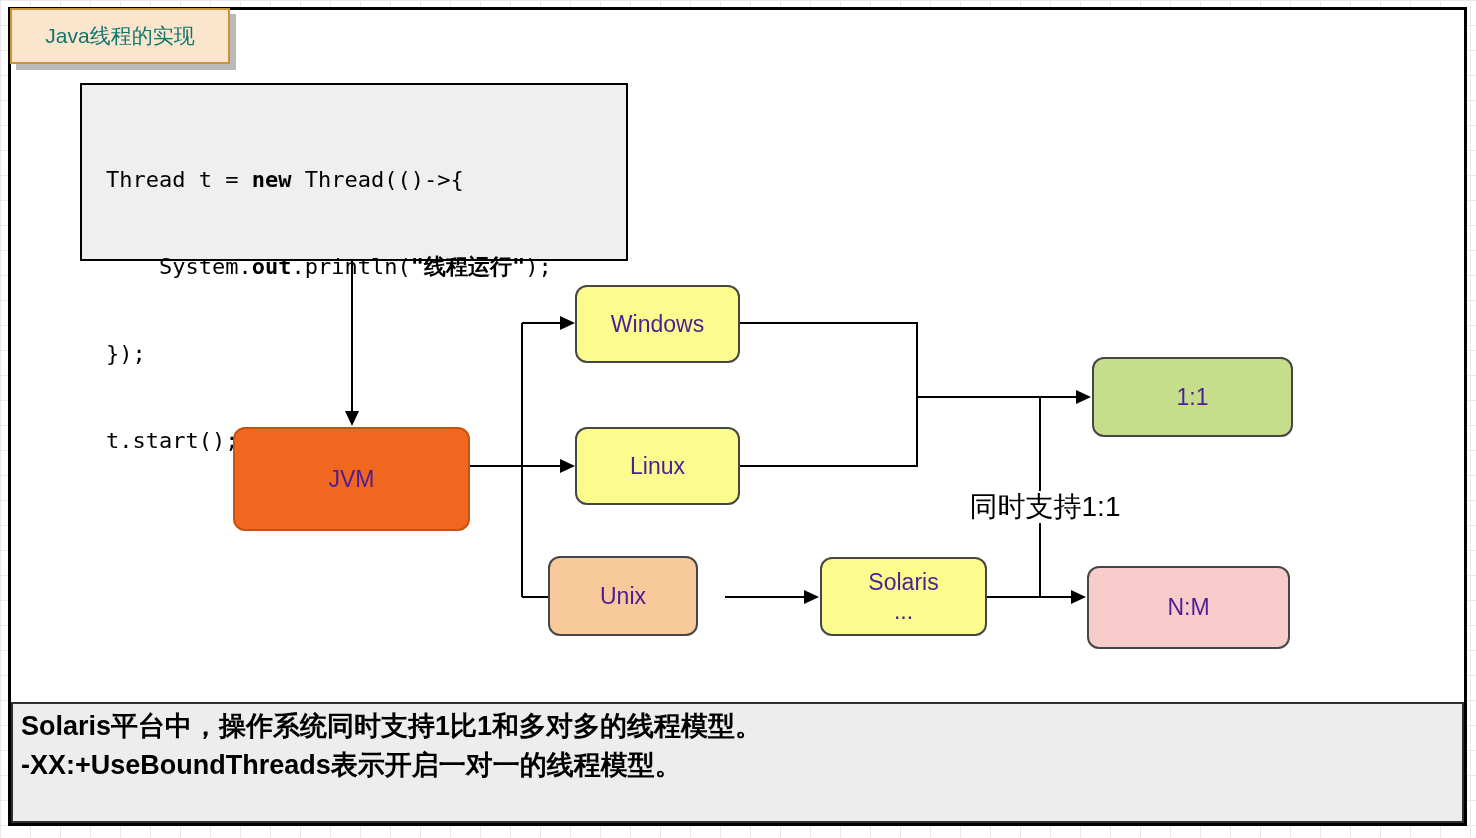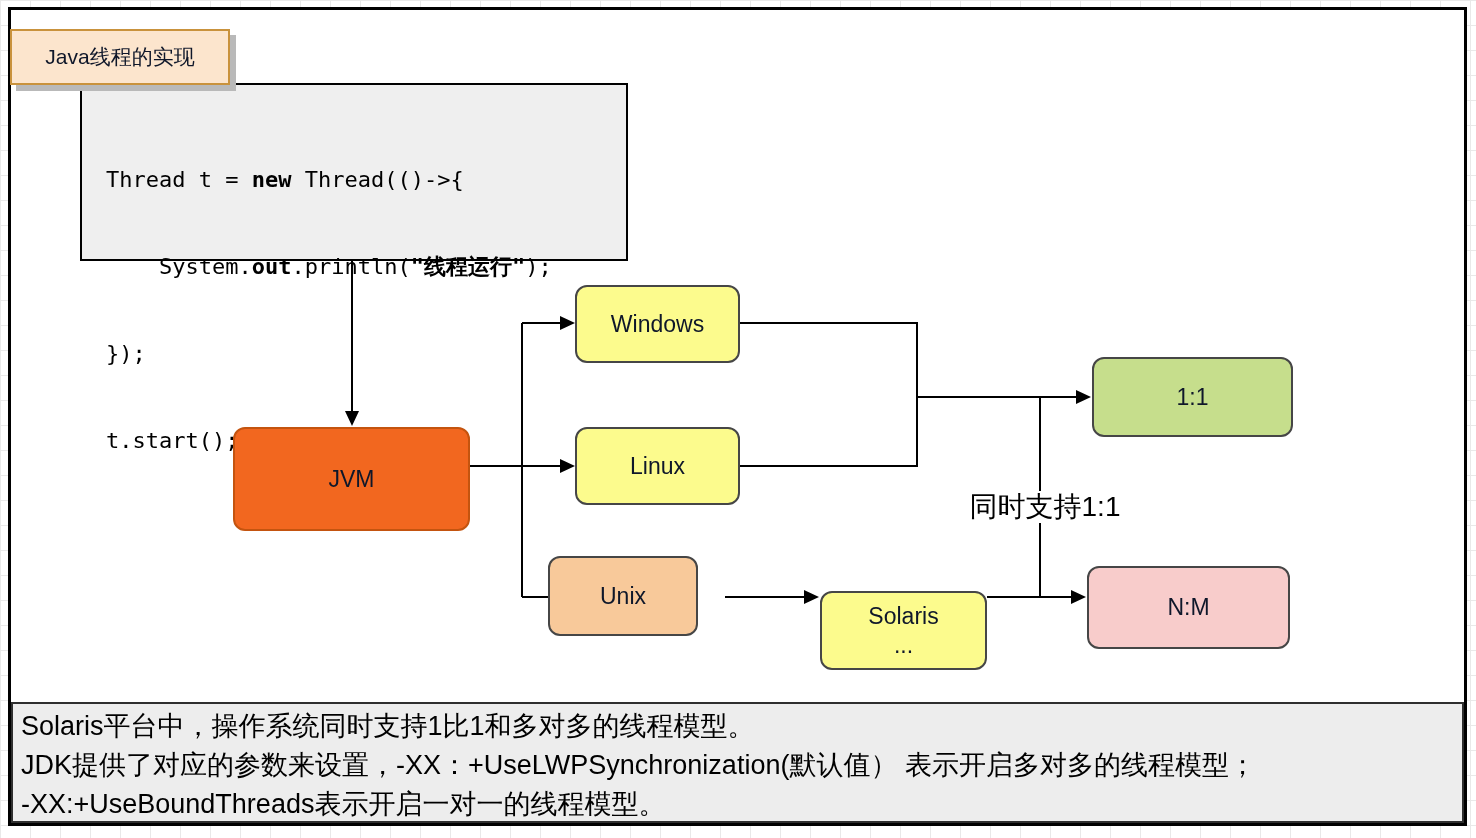"Java线程的实现" .title-box { color: #0f172a -> #0f766e; margin-top: 21px -> none }
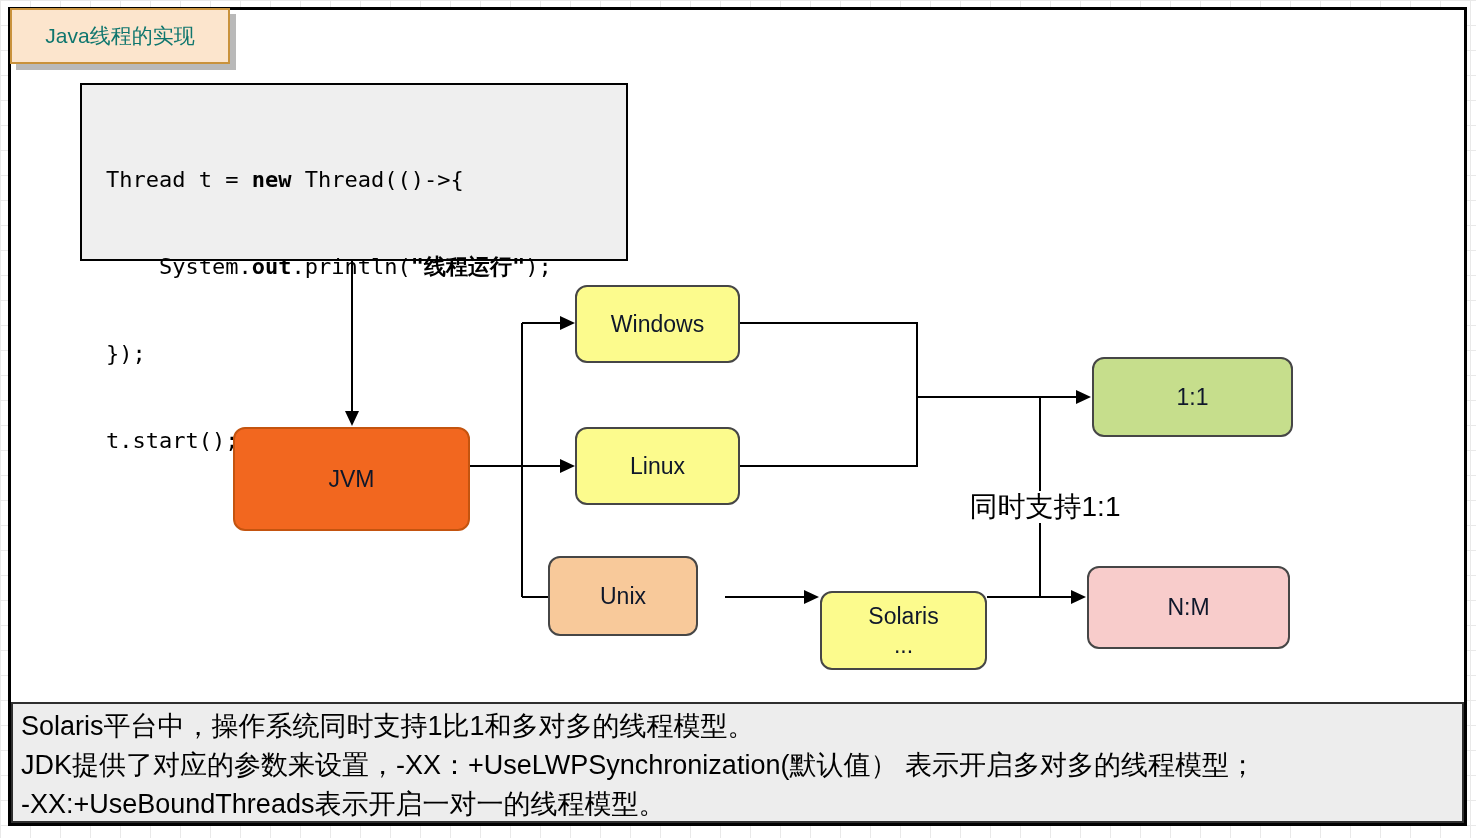"Windows" .node { color: #0f172a -> #4c1d95 }
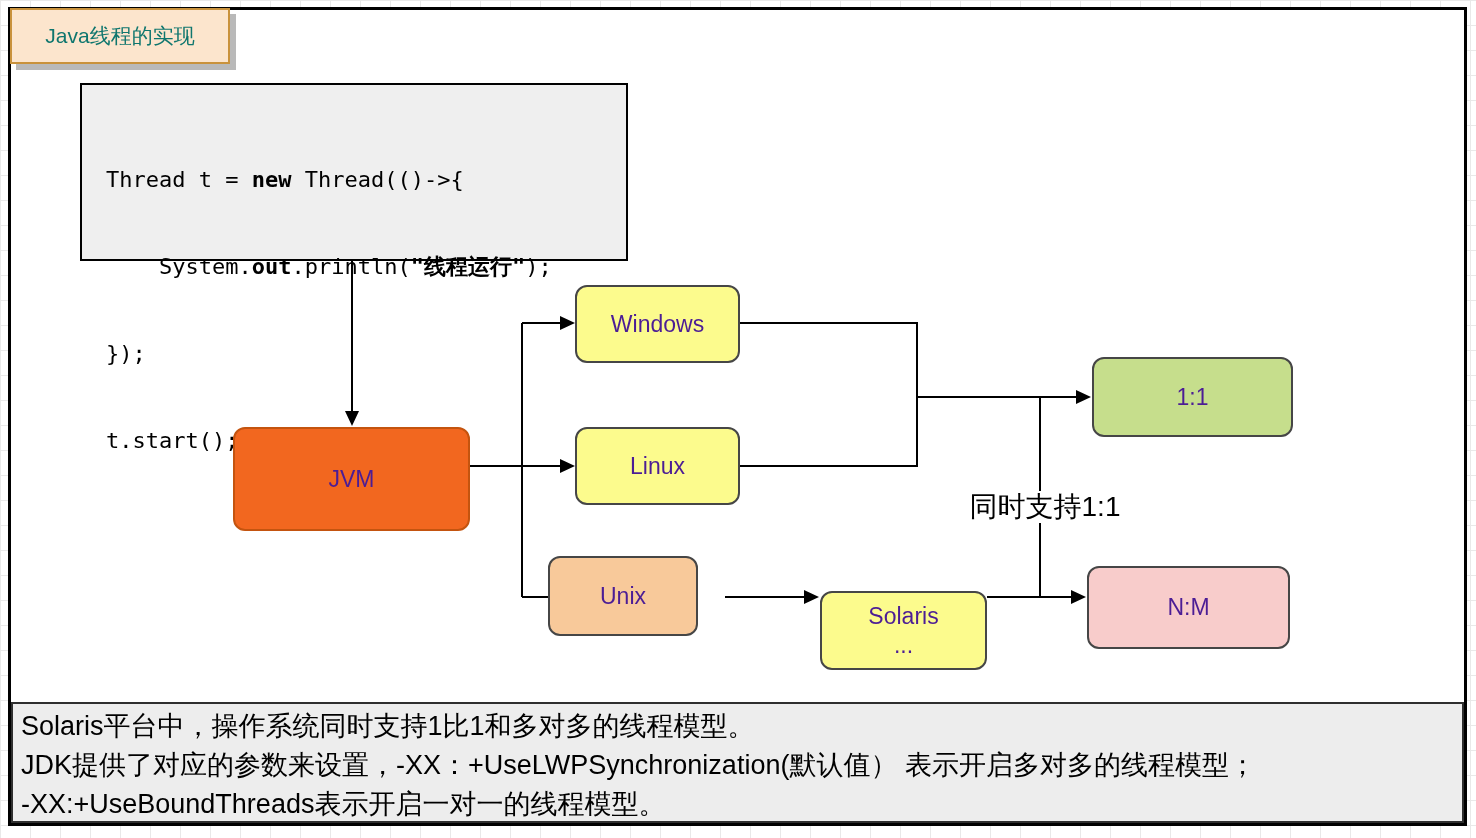"Solaris" div.node { margin-top: 34px -> none }
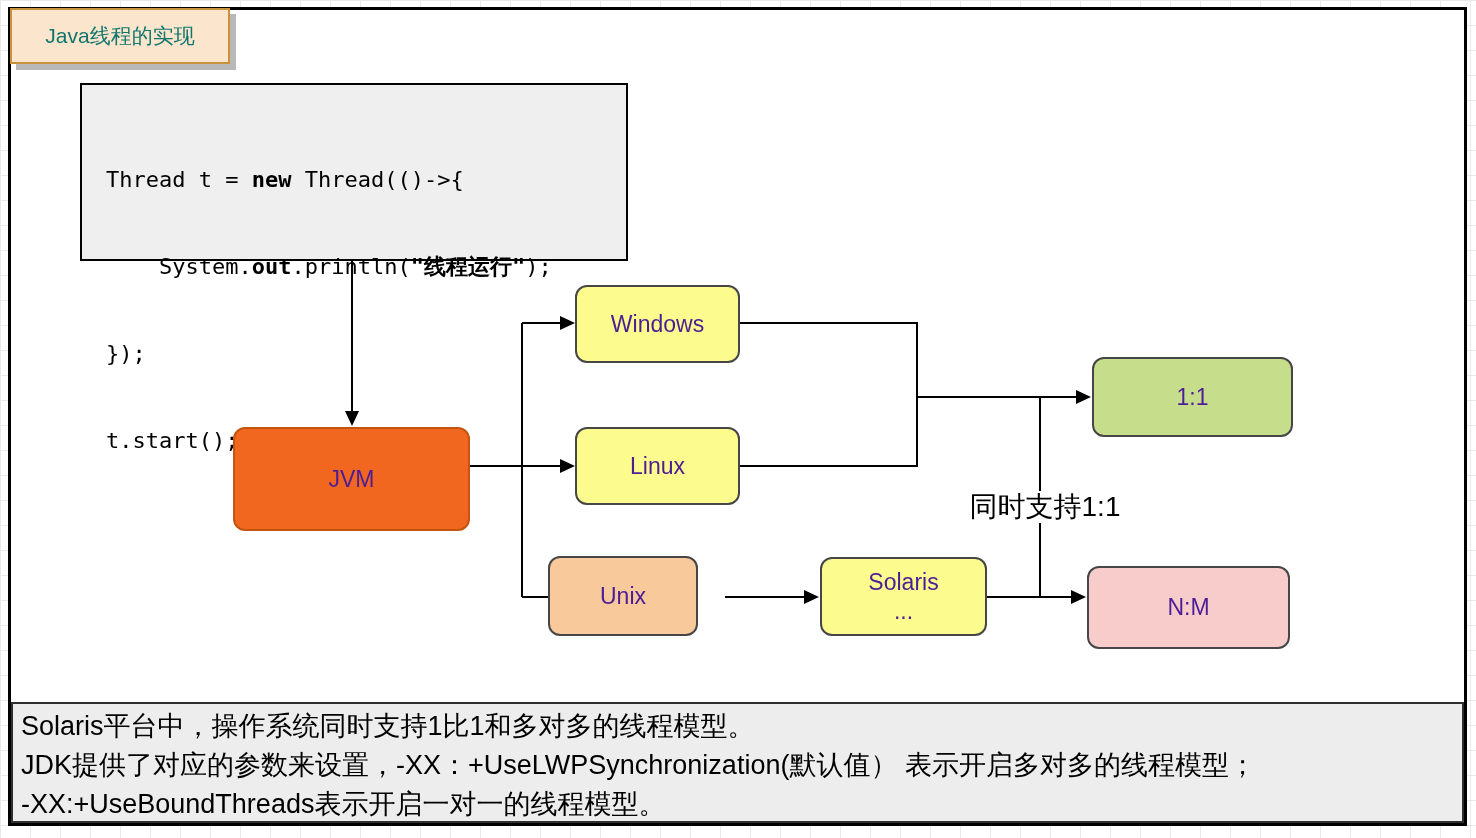"Solaris平台中，操作系统同时支持1比1和多对多的线程模型。" .footer-panel { font-weight: none -> bold }
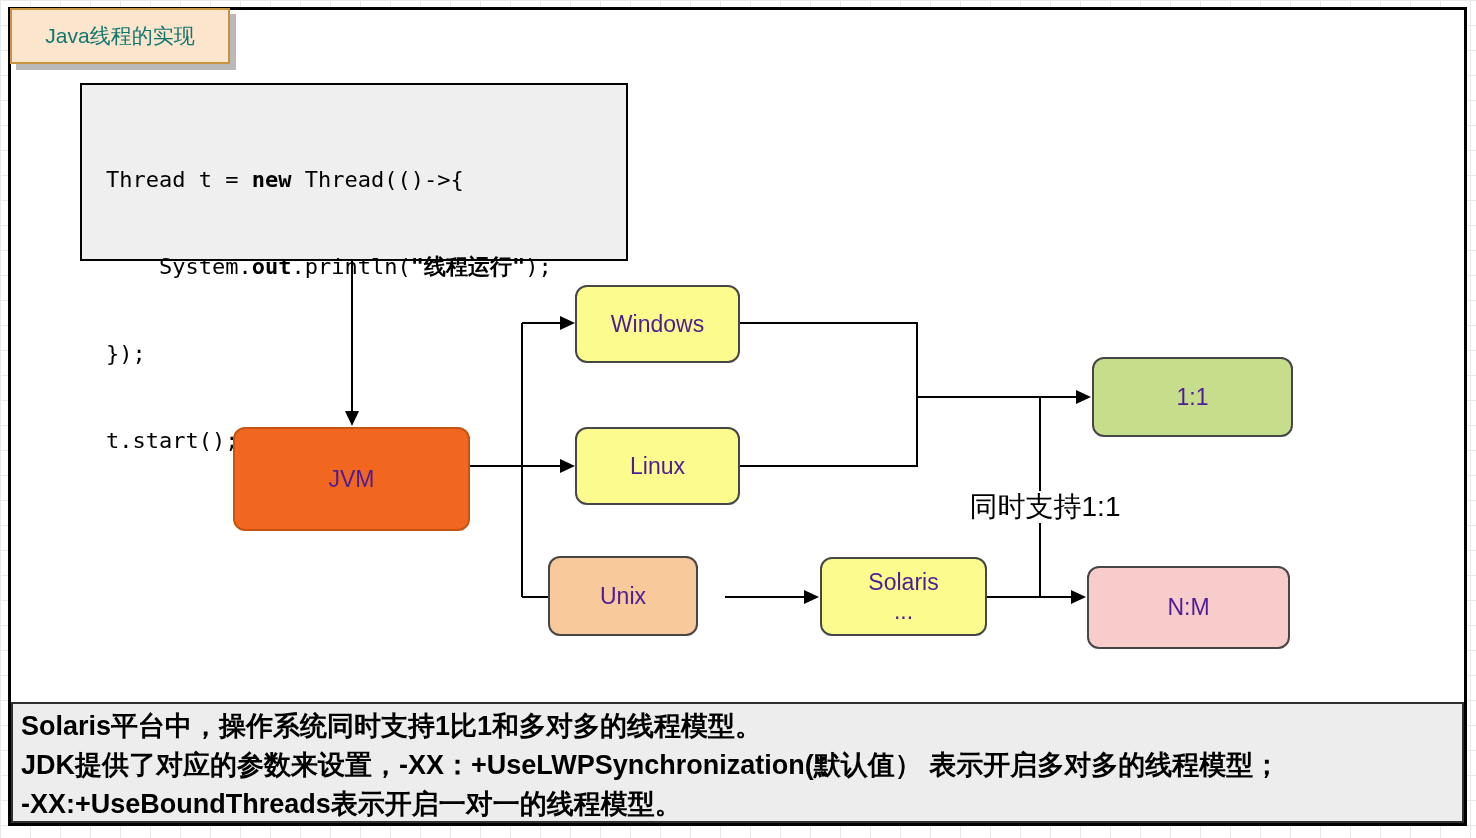"JDK提供了对应的参数来设置，-XX：+UseLWPSynchronizatio" div.footer-line { html: <div>JDK提供了对应的参数来设置，-XX：+UseLWPSynchronization(默认值） 表示开启多对多的线程模型；</div> -> none }
